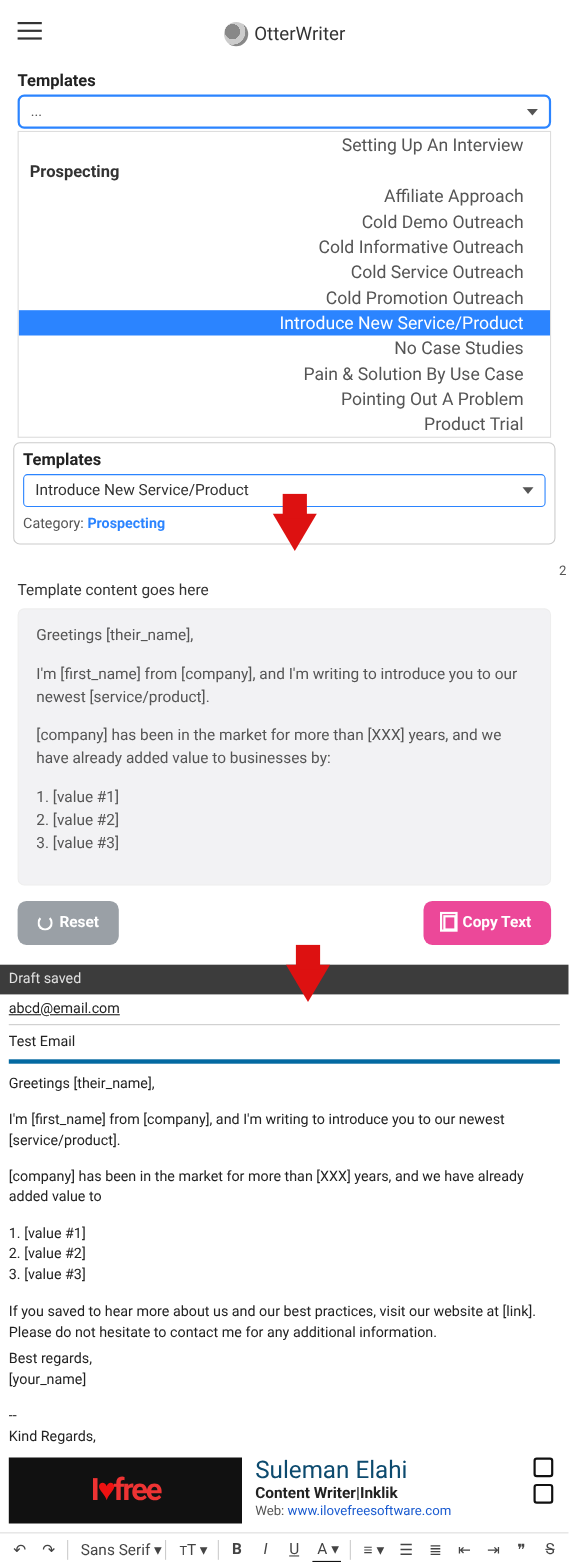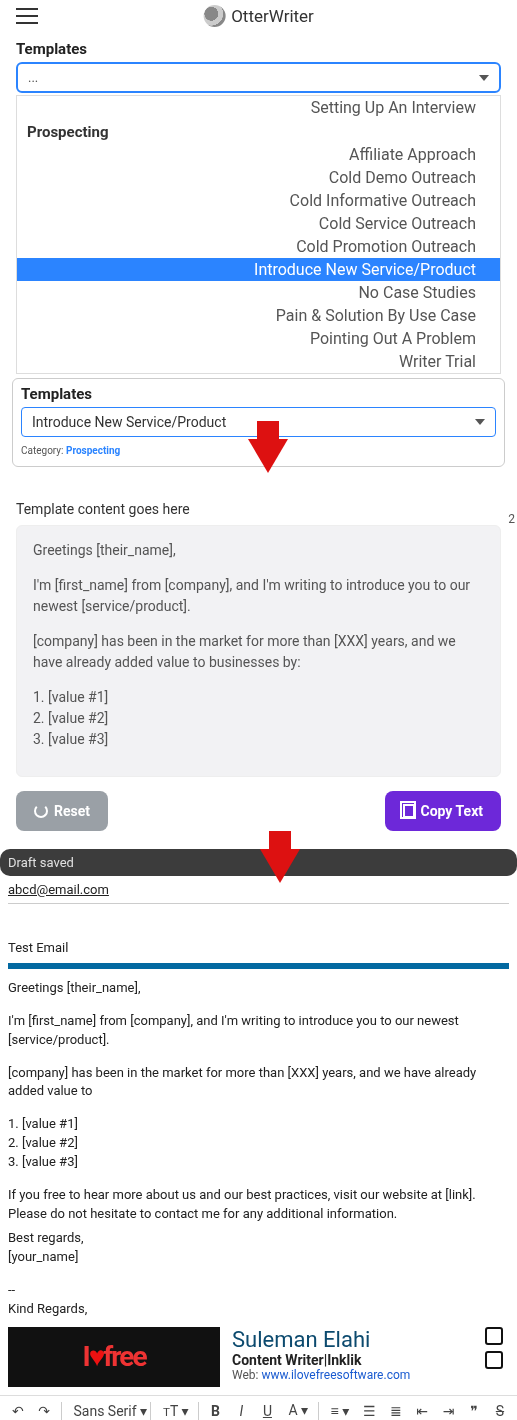"OtterWriter" .topbar { align-items: center -> flex-start; padding: 8px 16px -> 20px 16px }
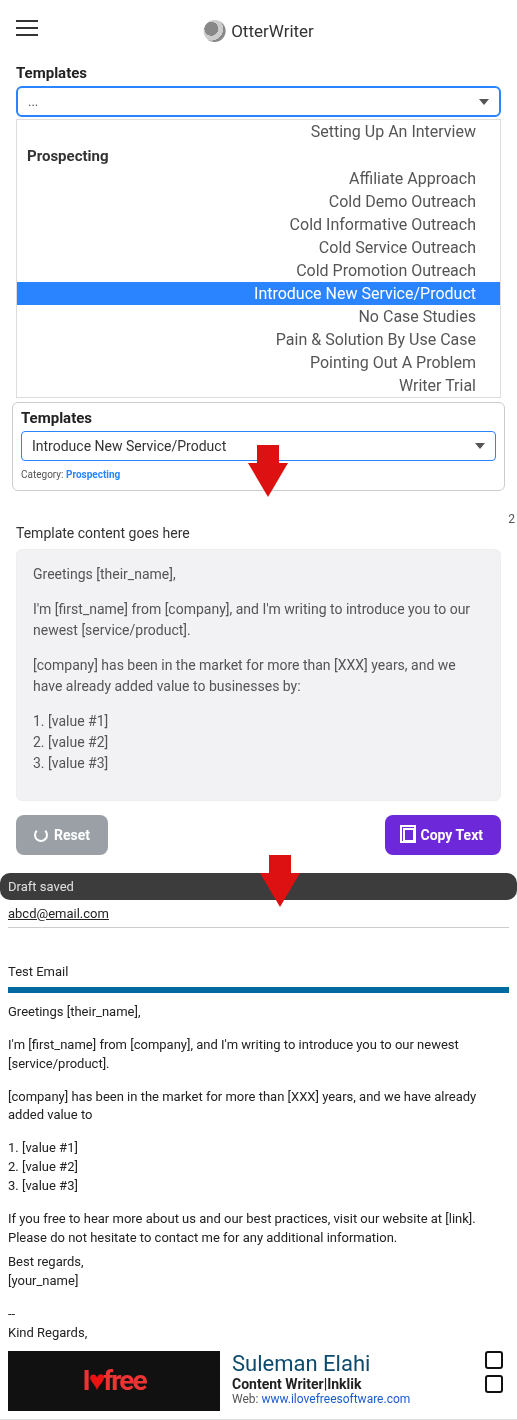"Writer Trial" div.dd-item { text: Writer -> Product }
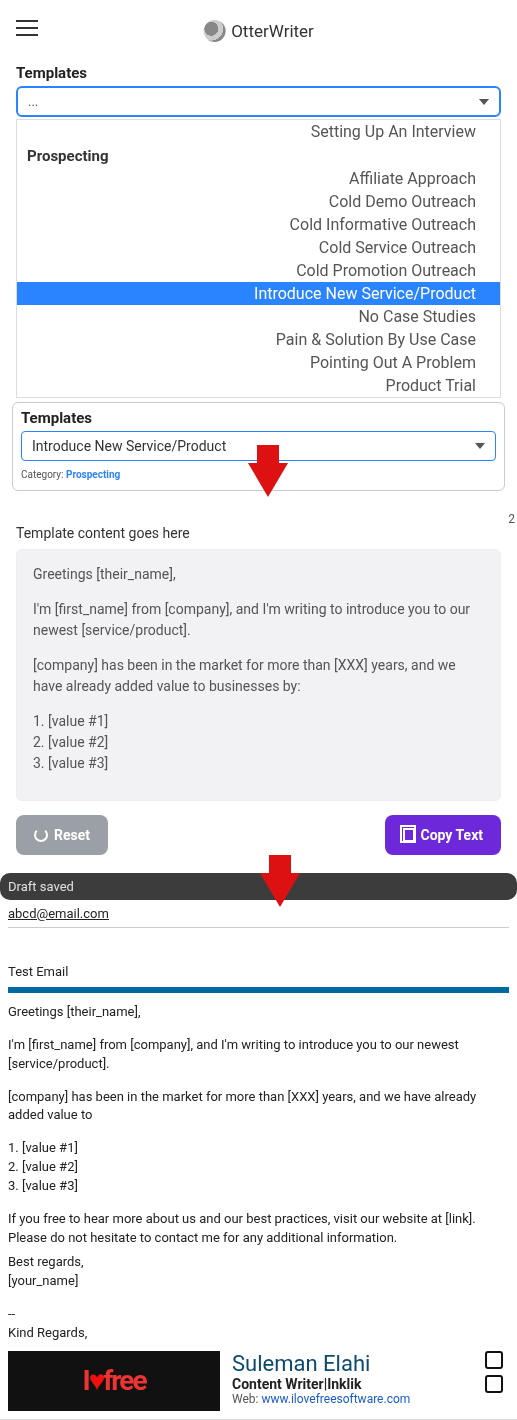"Category: Prospecting" .cat-line { font-size: 10px -> 13px }
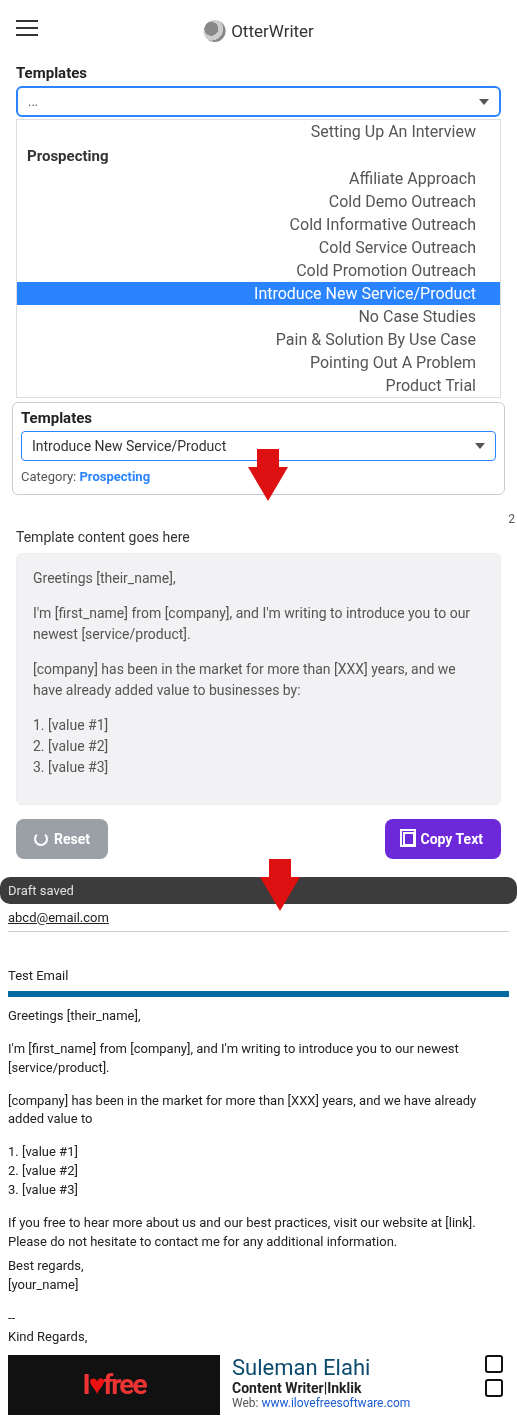"Copy Text" .btn.copy { background: #6d28d9 -> #ec4899 }
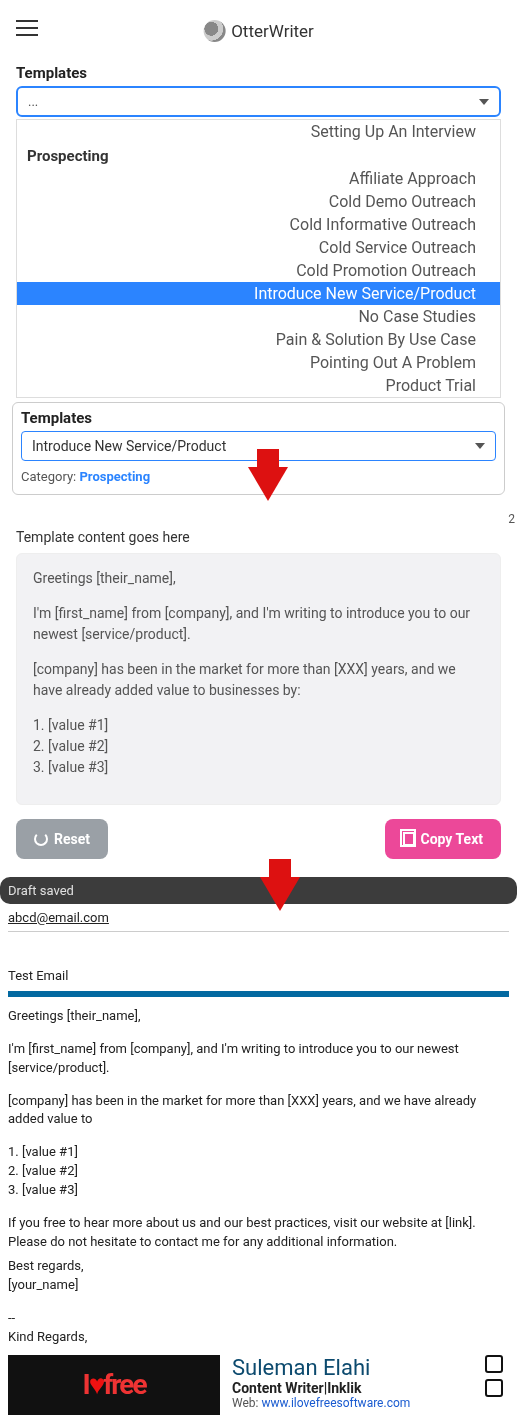"Draft saved" .draft-bar { border-radius: 10px -> none }
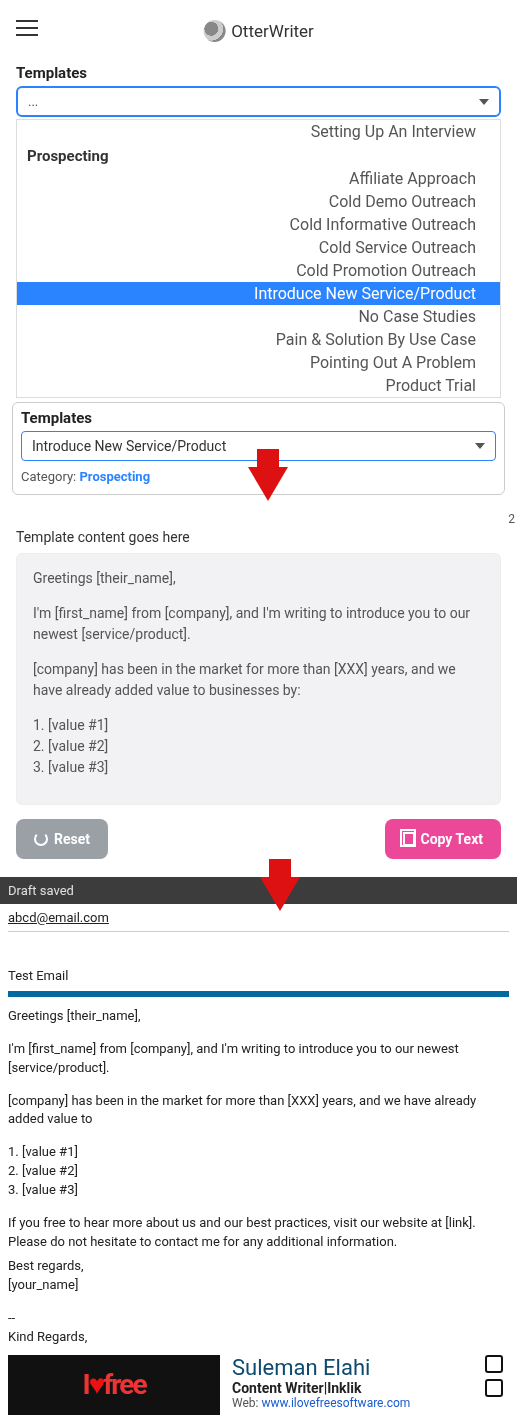"Test Email" .email-subj { border-bottom: 6px solid #0369a1 -> 4px solid #0369a1; margin-top: 28px -> none }
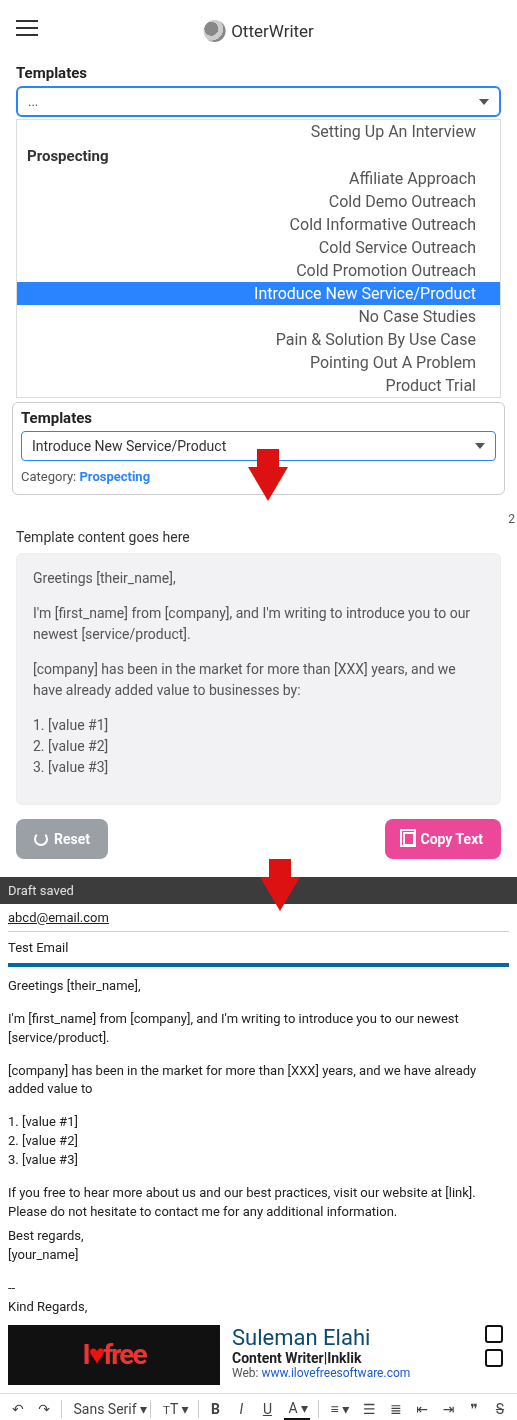"If you free to hear" div { text: free -> saved }
